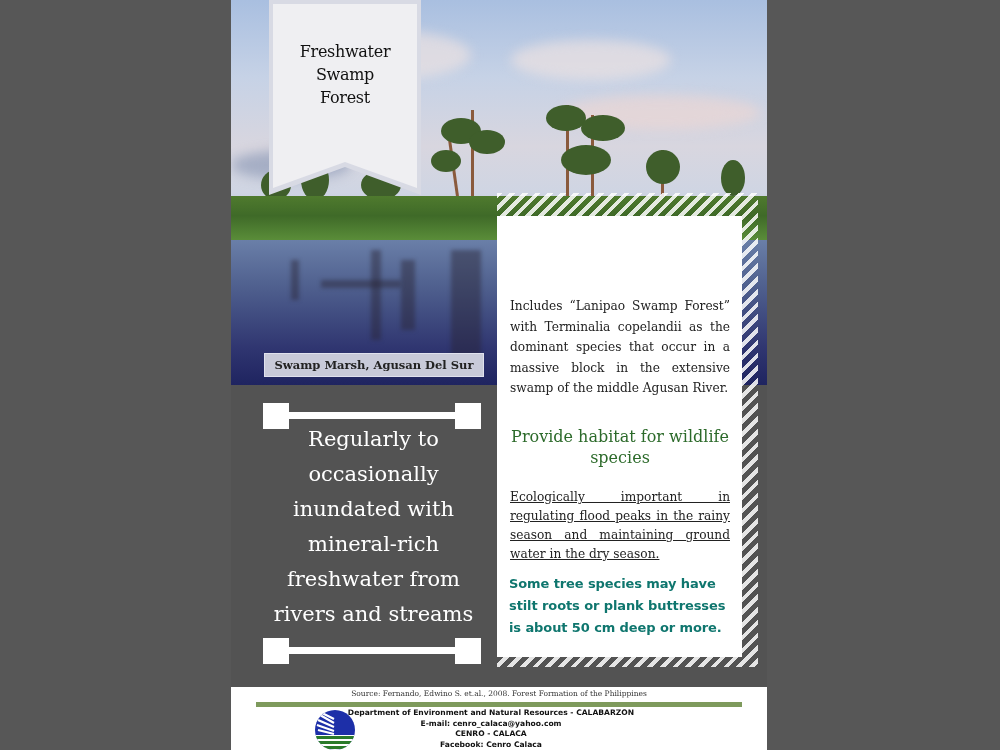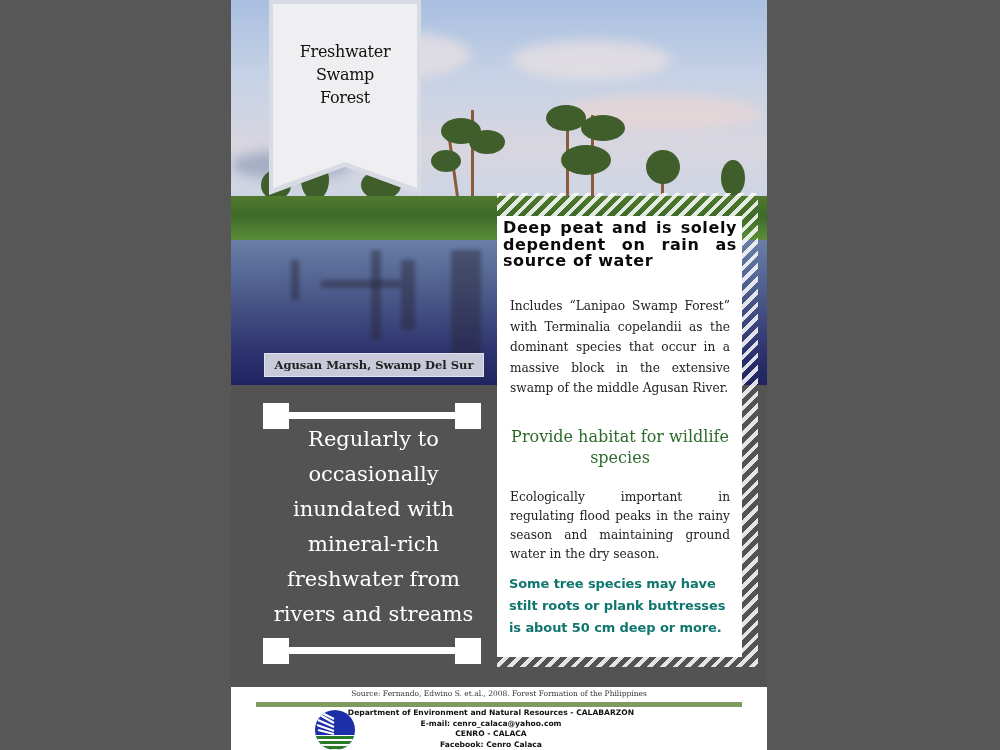"Deep peat and is solely" div.panel-heading { html: <div>Deep peat and is solely dependent on rain as source of water</div> -> none }
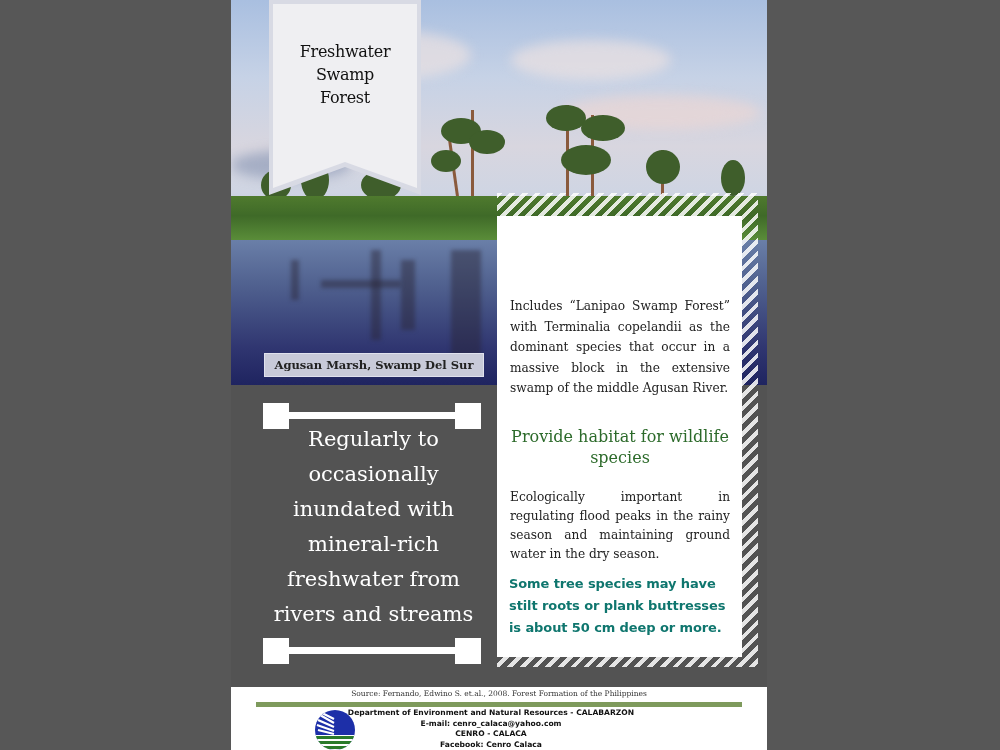"Agusan Marsh, Swamp Del Sur" div.caption { text: Agusan Marsh, Swamp -> Swamp Marsh, Agusan }
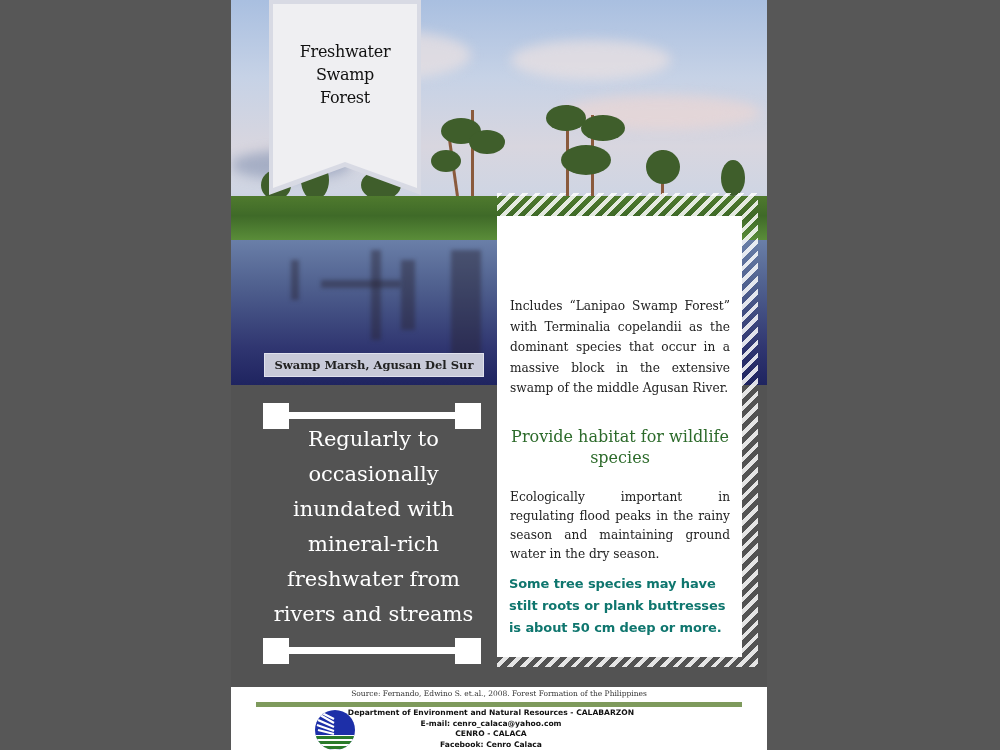"Ecologically important in regulating" .panel-p2 { text-decoration: none -> underline }
